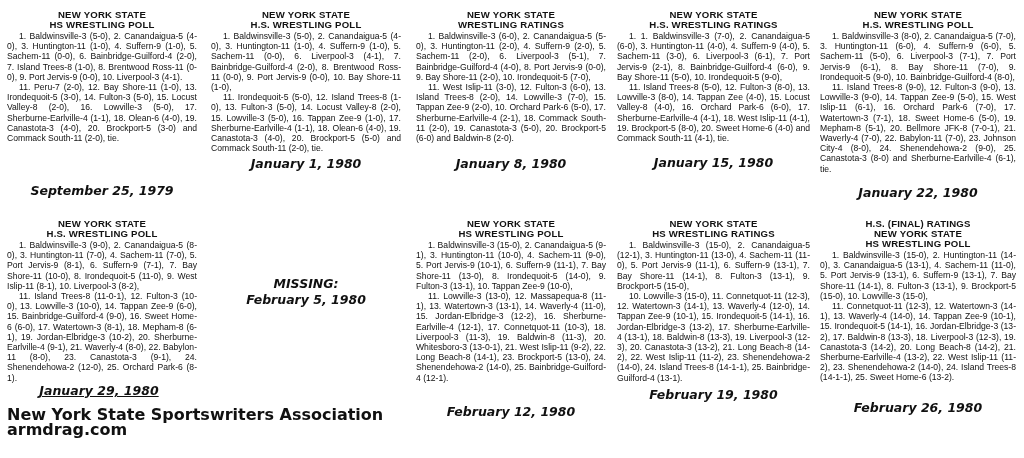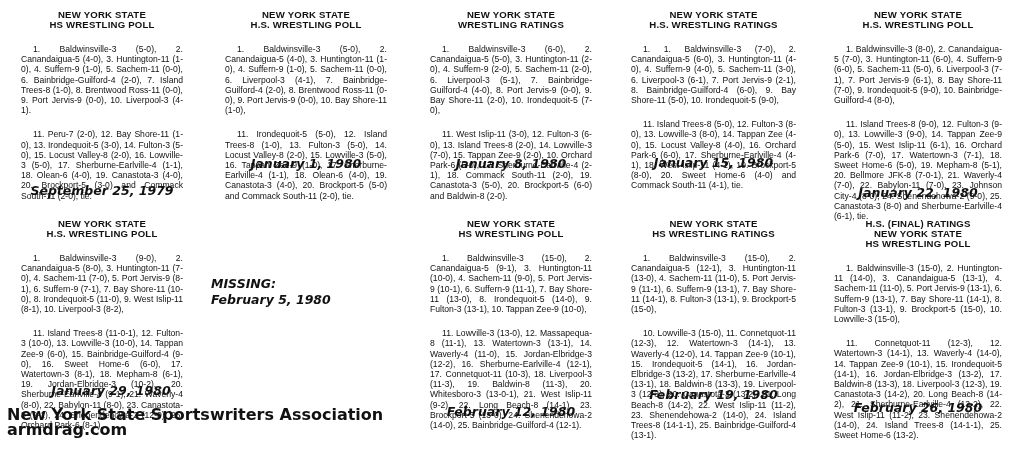"1. Baldwinsville-3 (5-0), 2." .clip-body p { margin: 14px -> 0 }
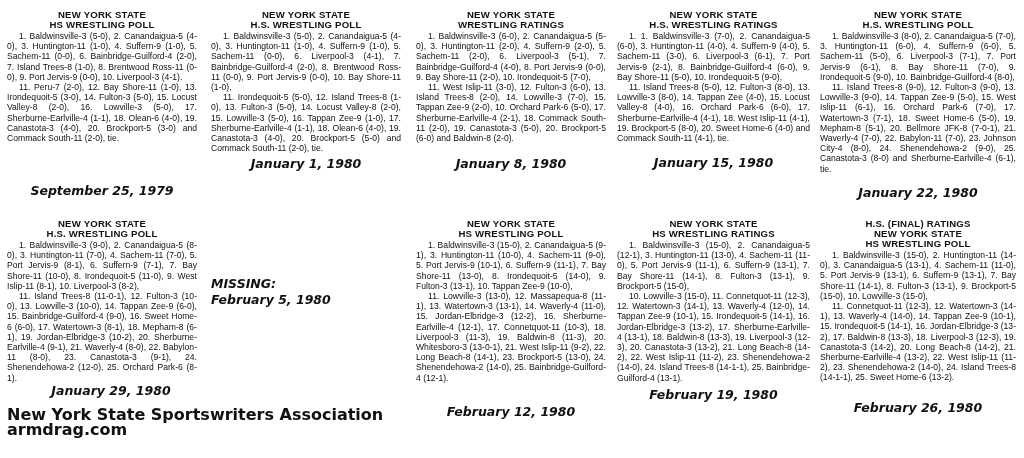"MISSING:" .missing { text-align: left -> center }
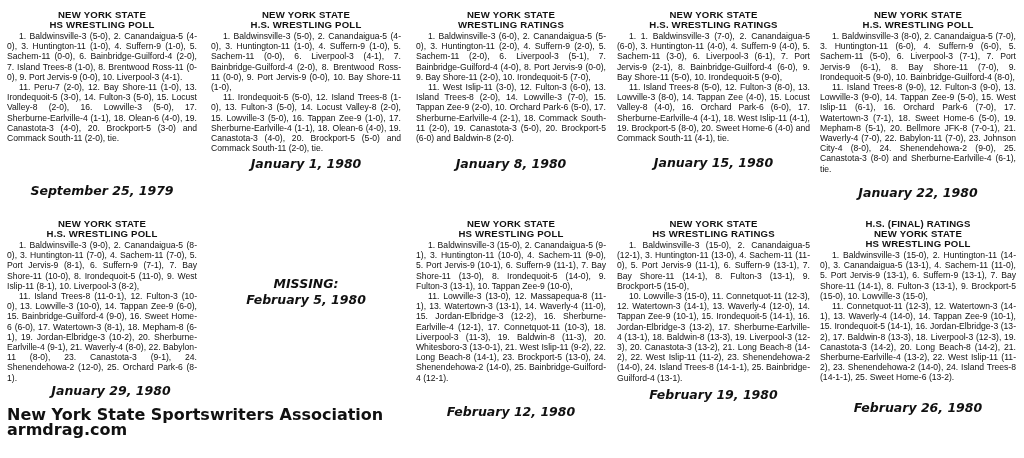"January 29, 1980" div.clip-date { left: 16px -> 4px; text-decoration: none -> underline }
